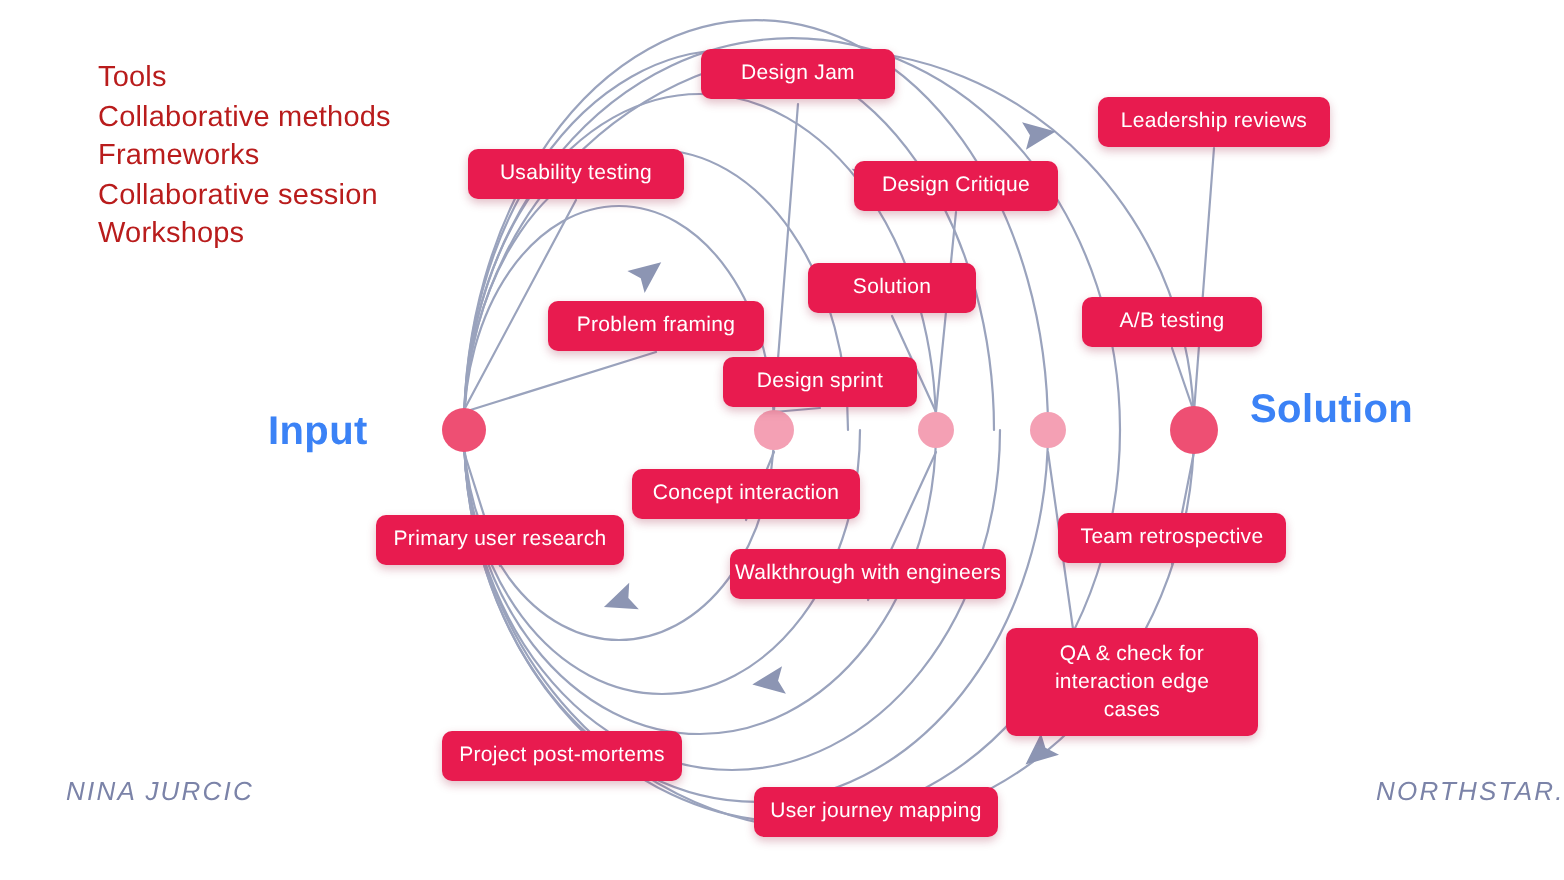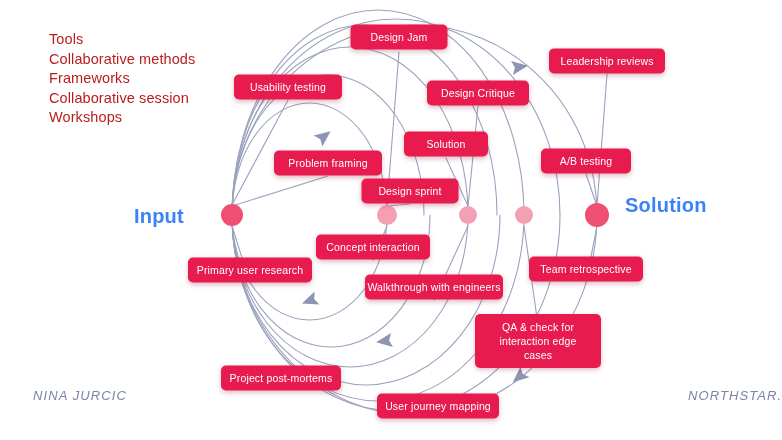"QA & check for interaction" .pill.two-line { margin-left: none -> 28px }
